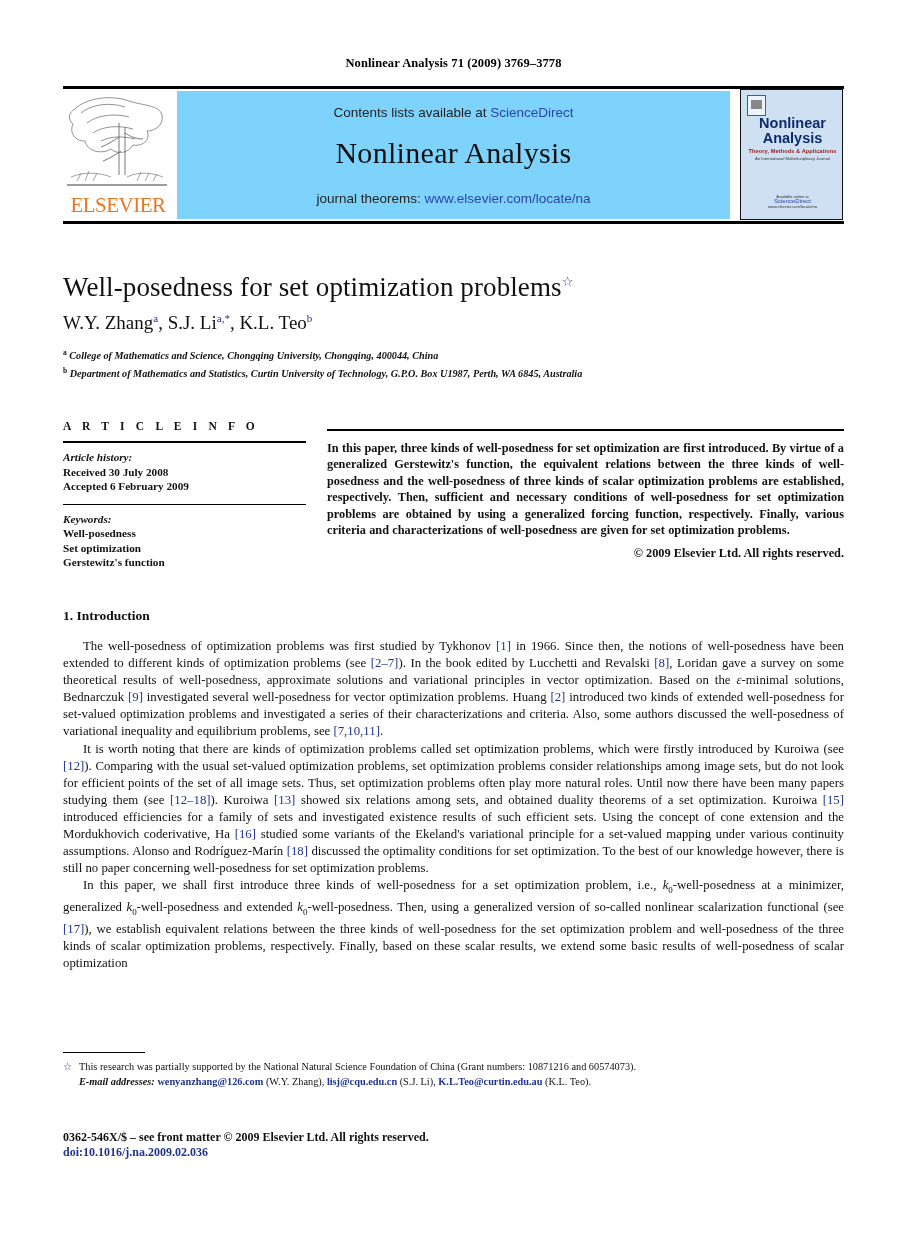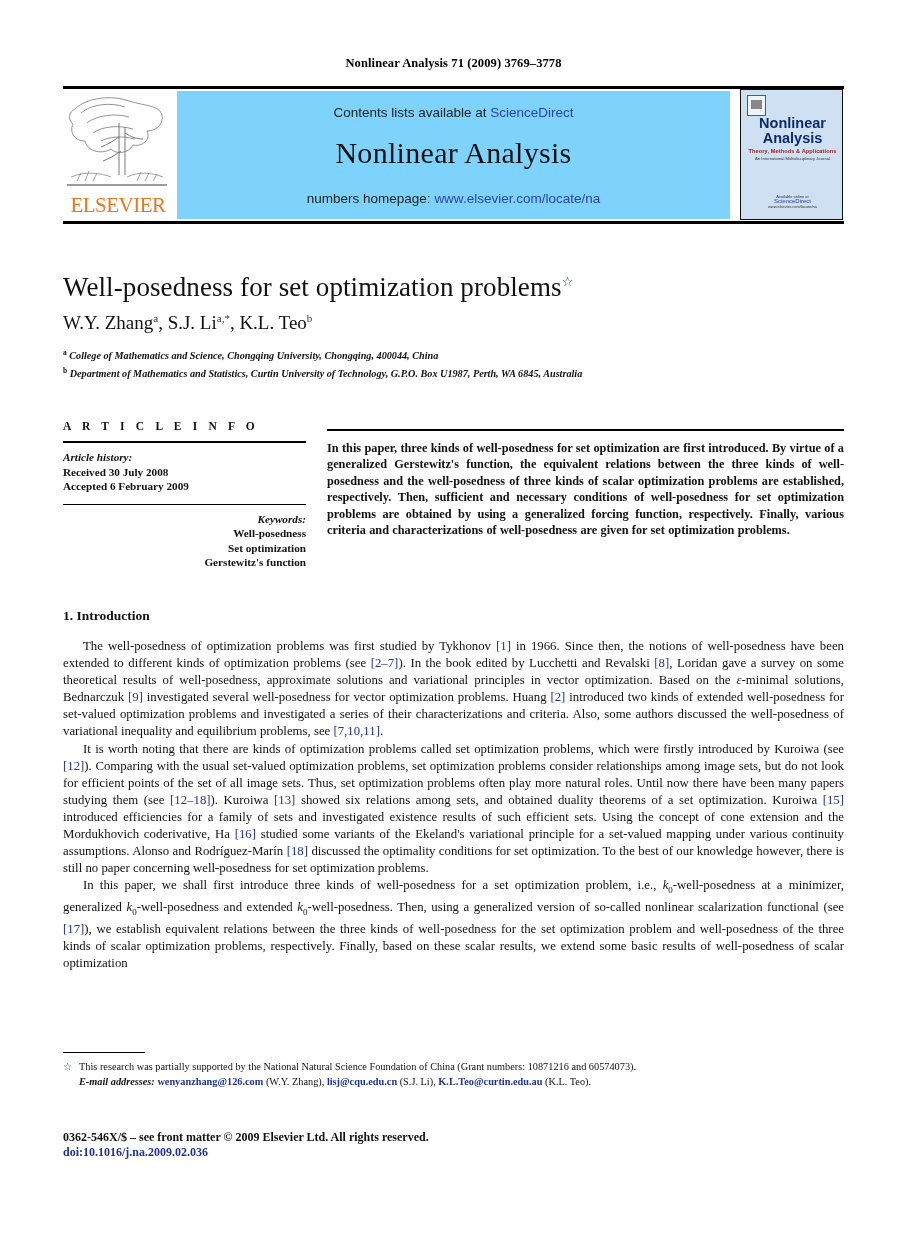"numbers homepage:" span { text: numbers homepage -> journal theorems }
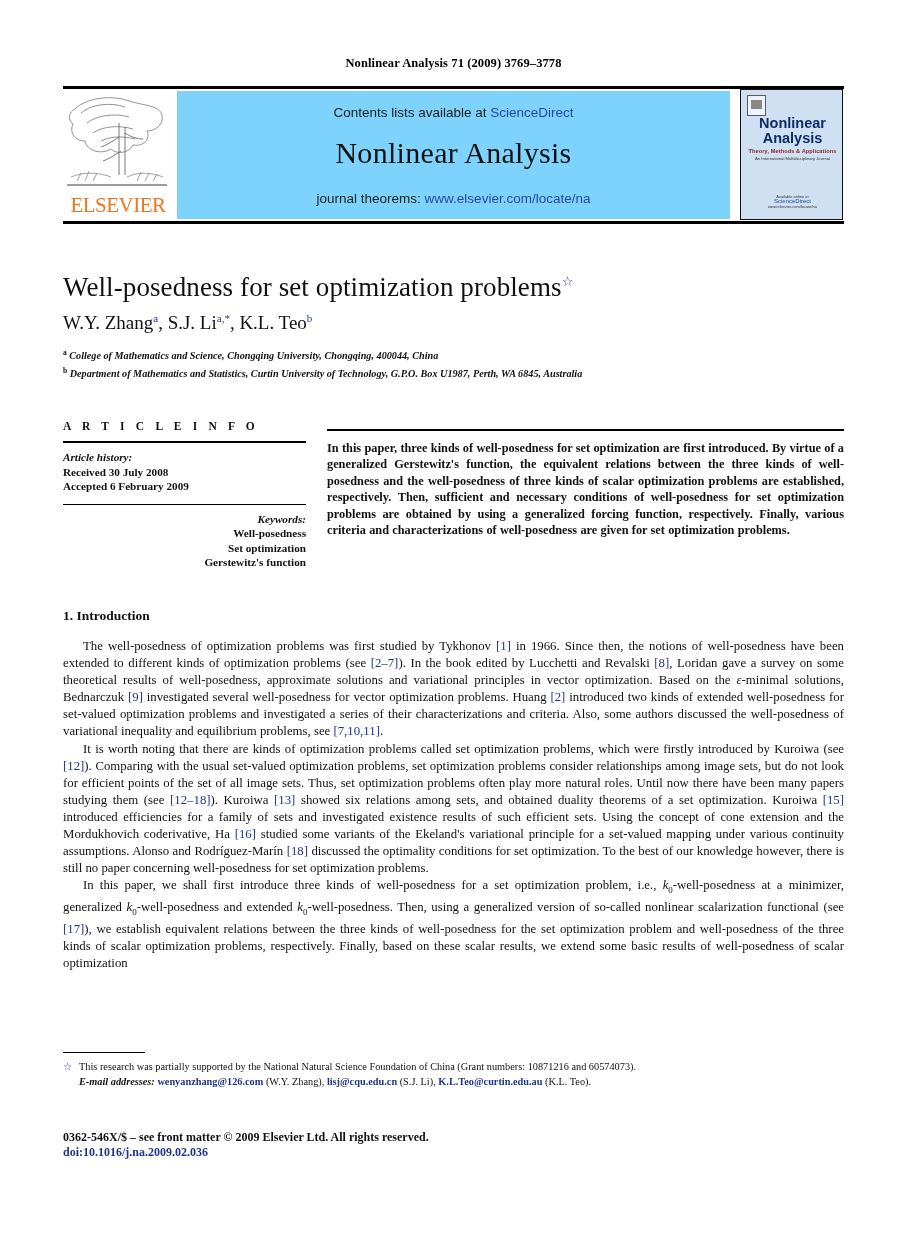"Keywords:" .kw { text-align: right -> none }
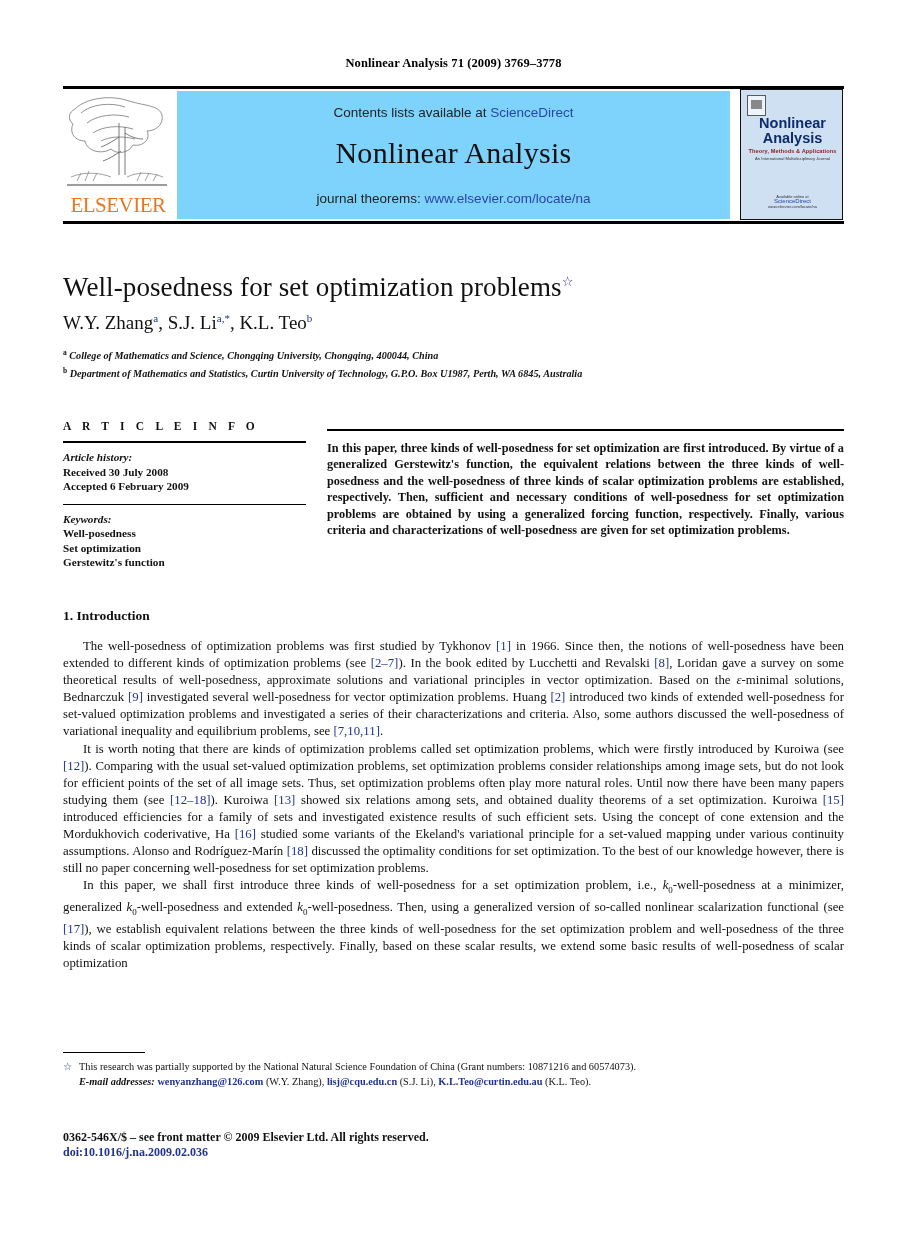"© 2009 Elsevier Ltd. All" div.copyright { html: none -> <div>© 2009 Elsevier Ltd. All rights reserved.</div> }
